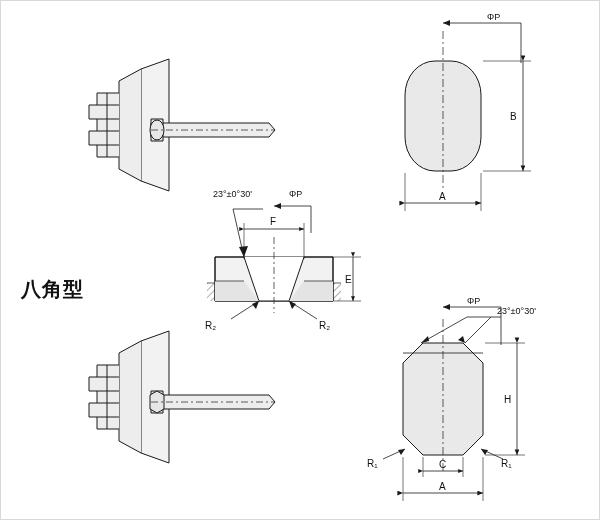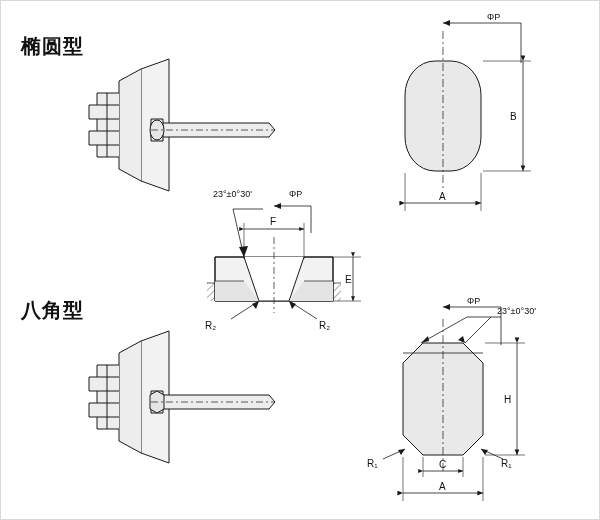"椭圆型" div.label-cn { html: <div>椭圆型</div> -> none }
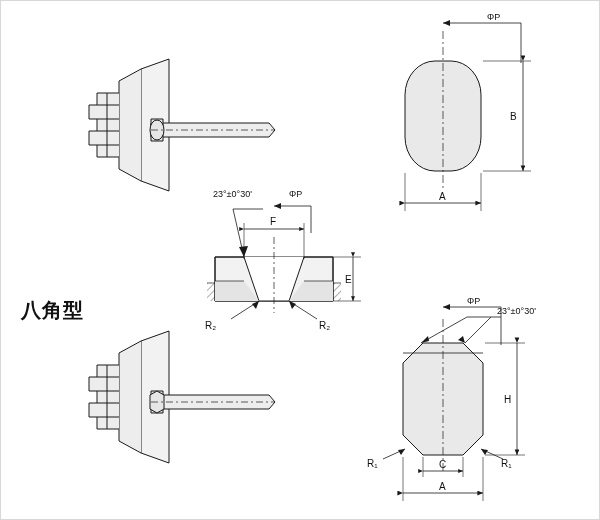"八角型" #title-octa { top: 296px -> 275px }
